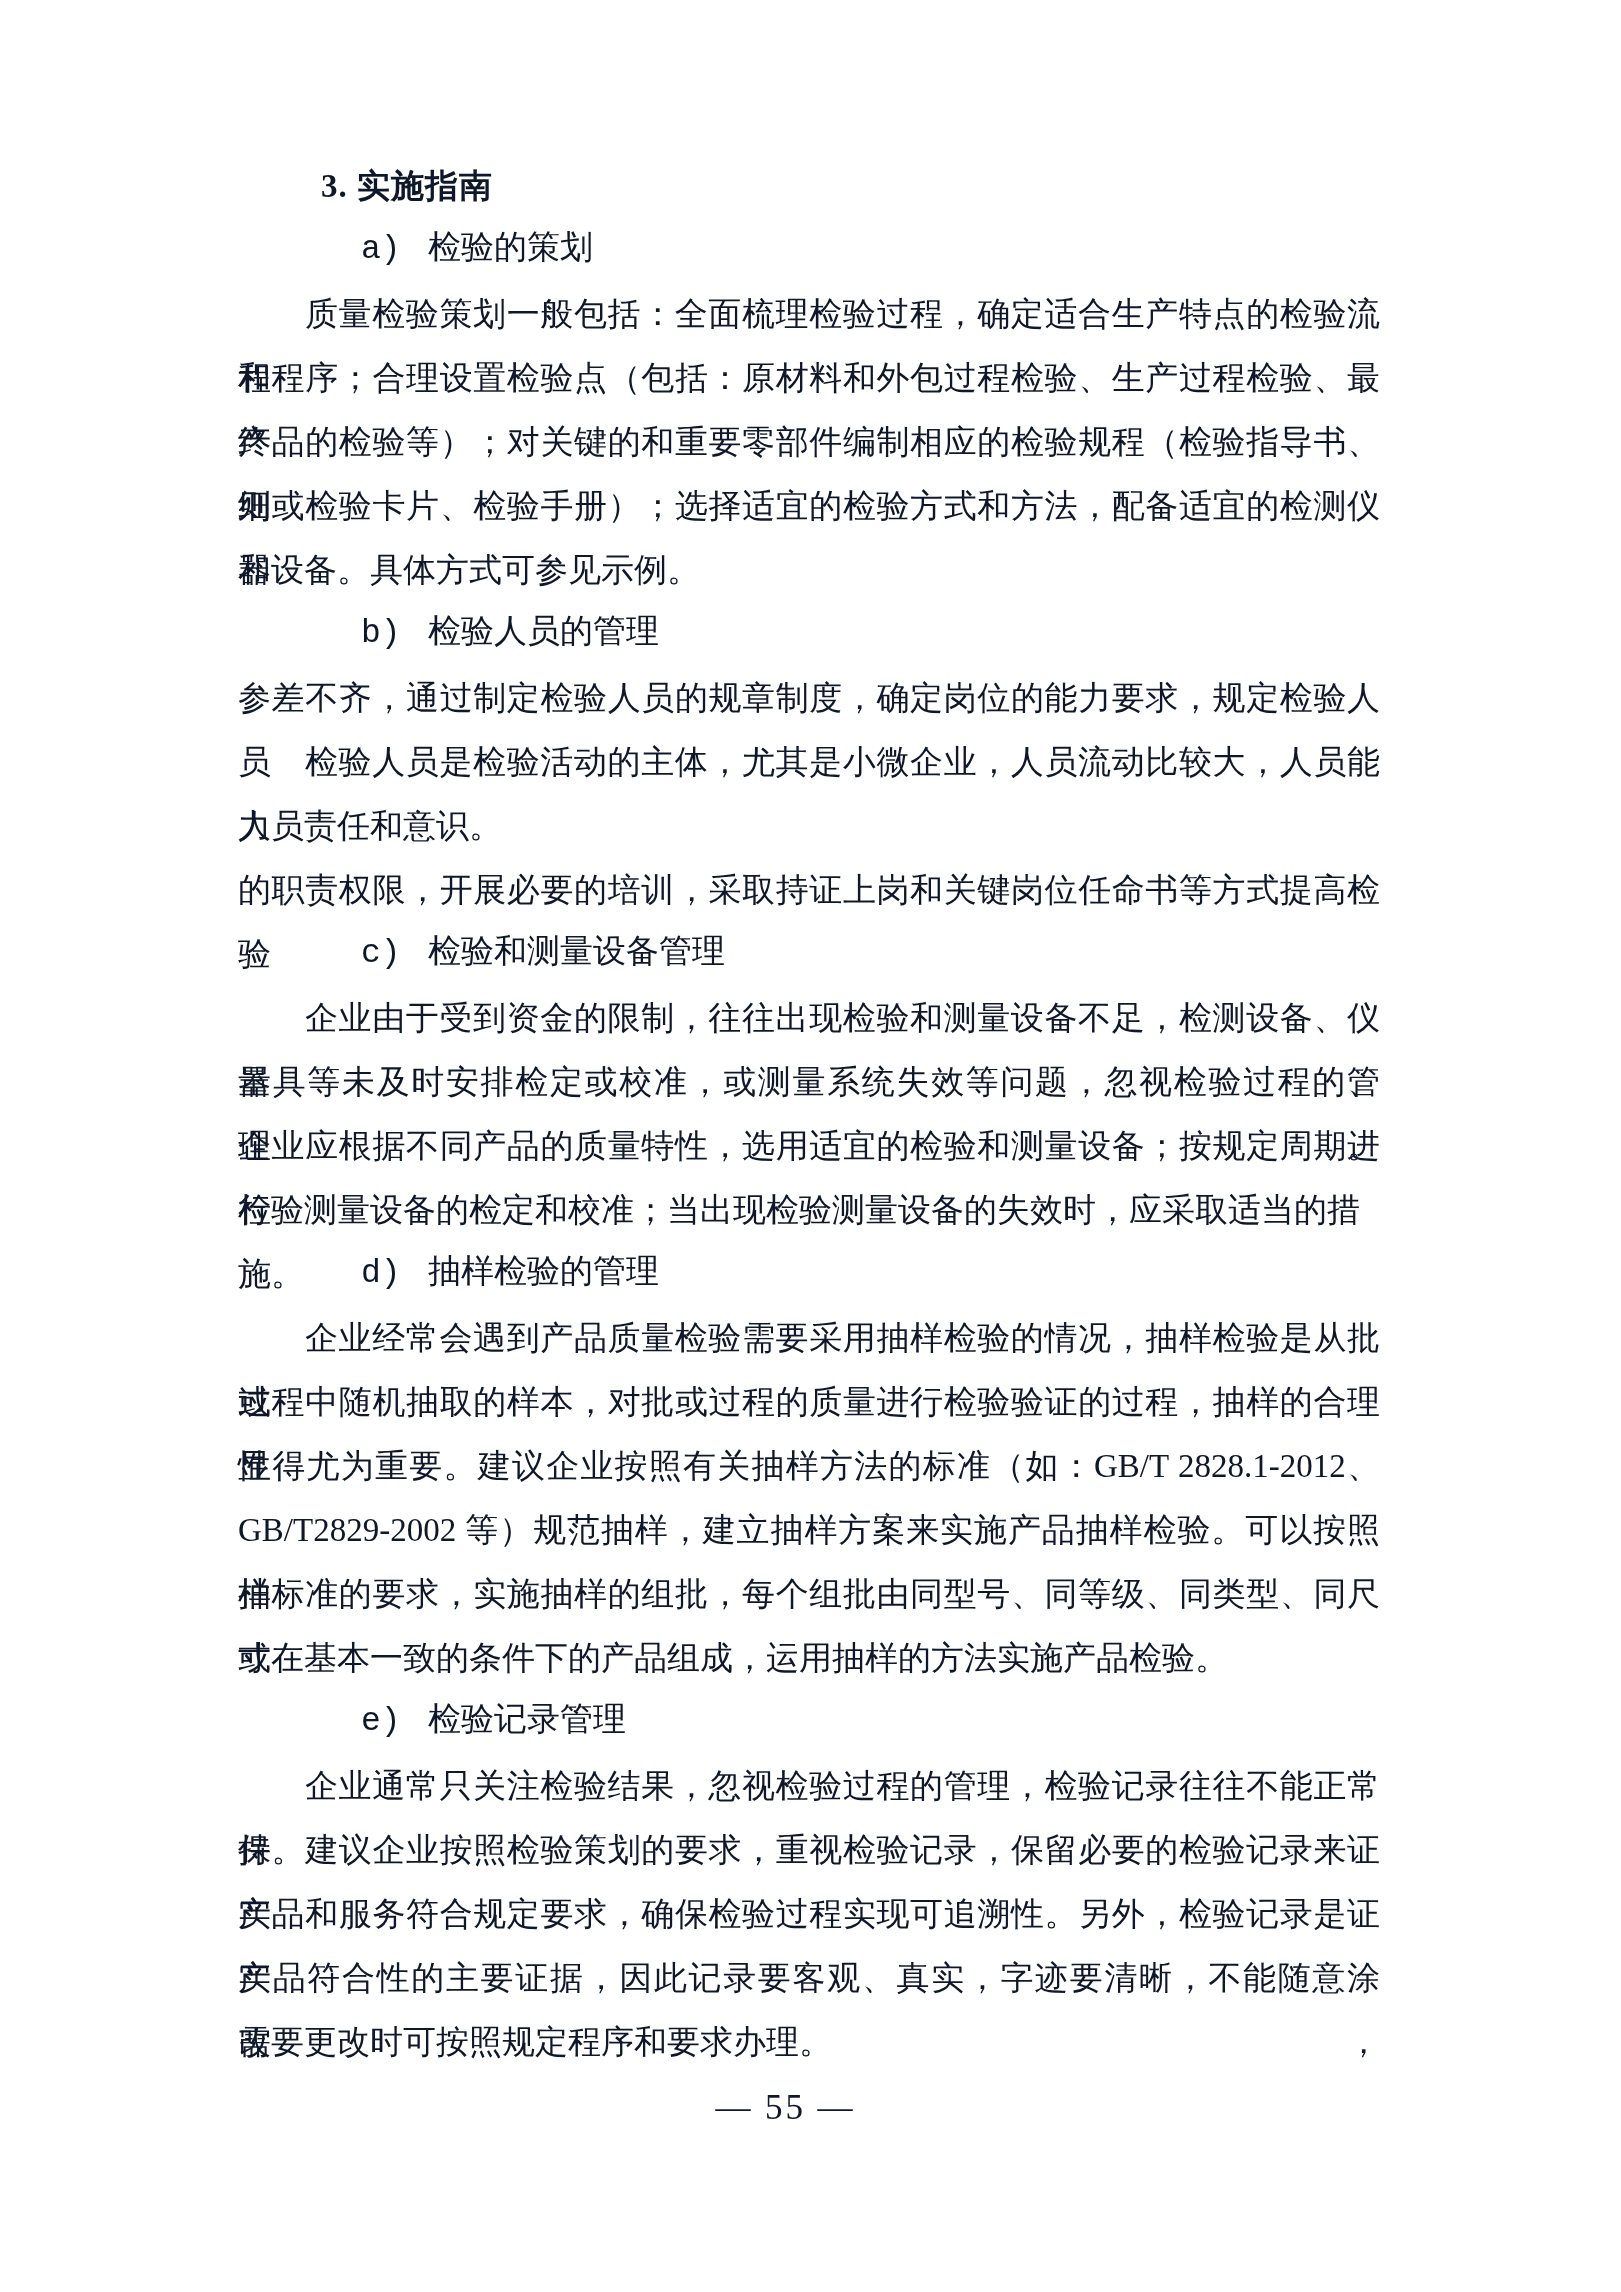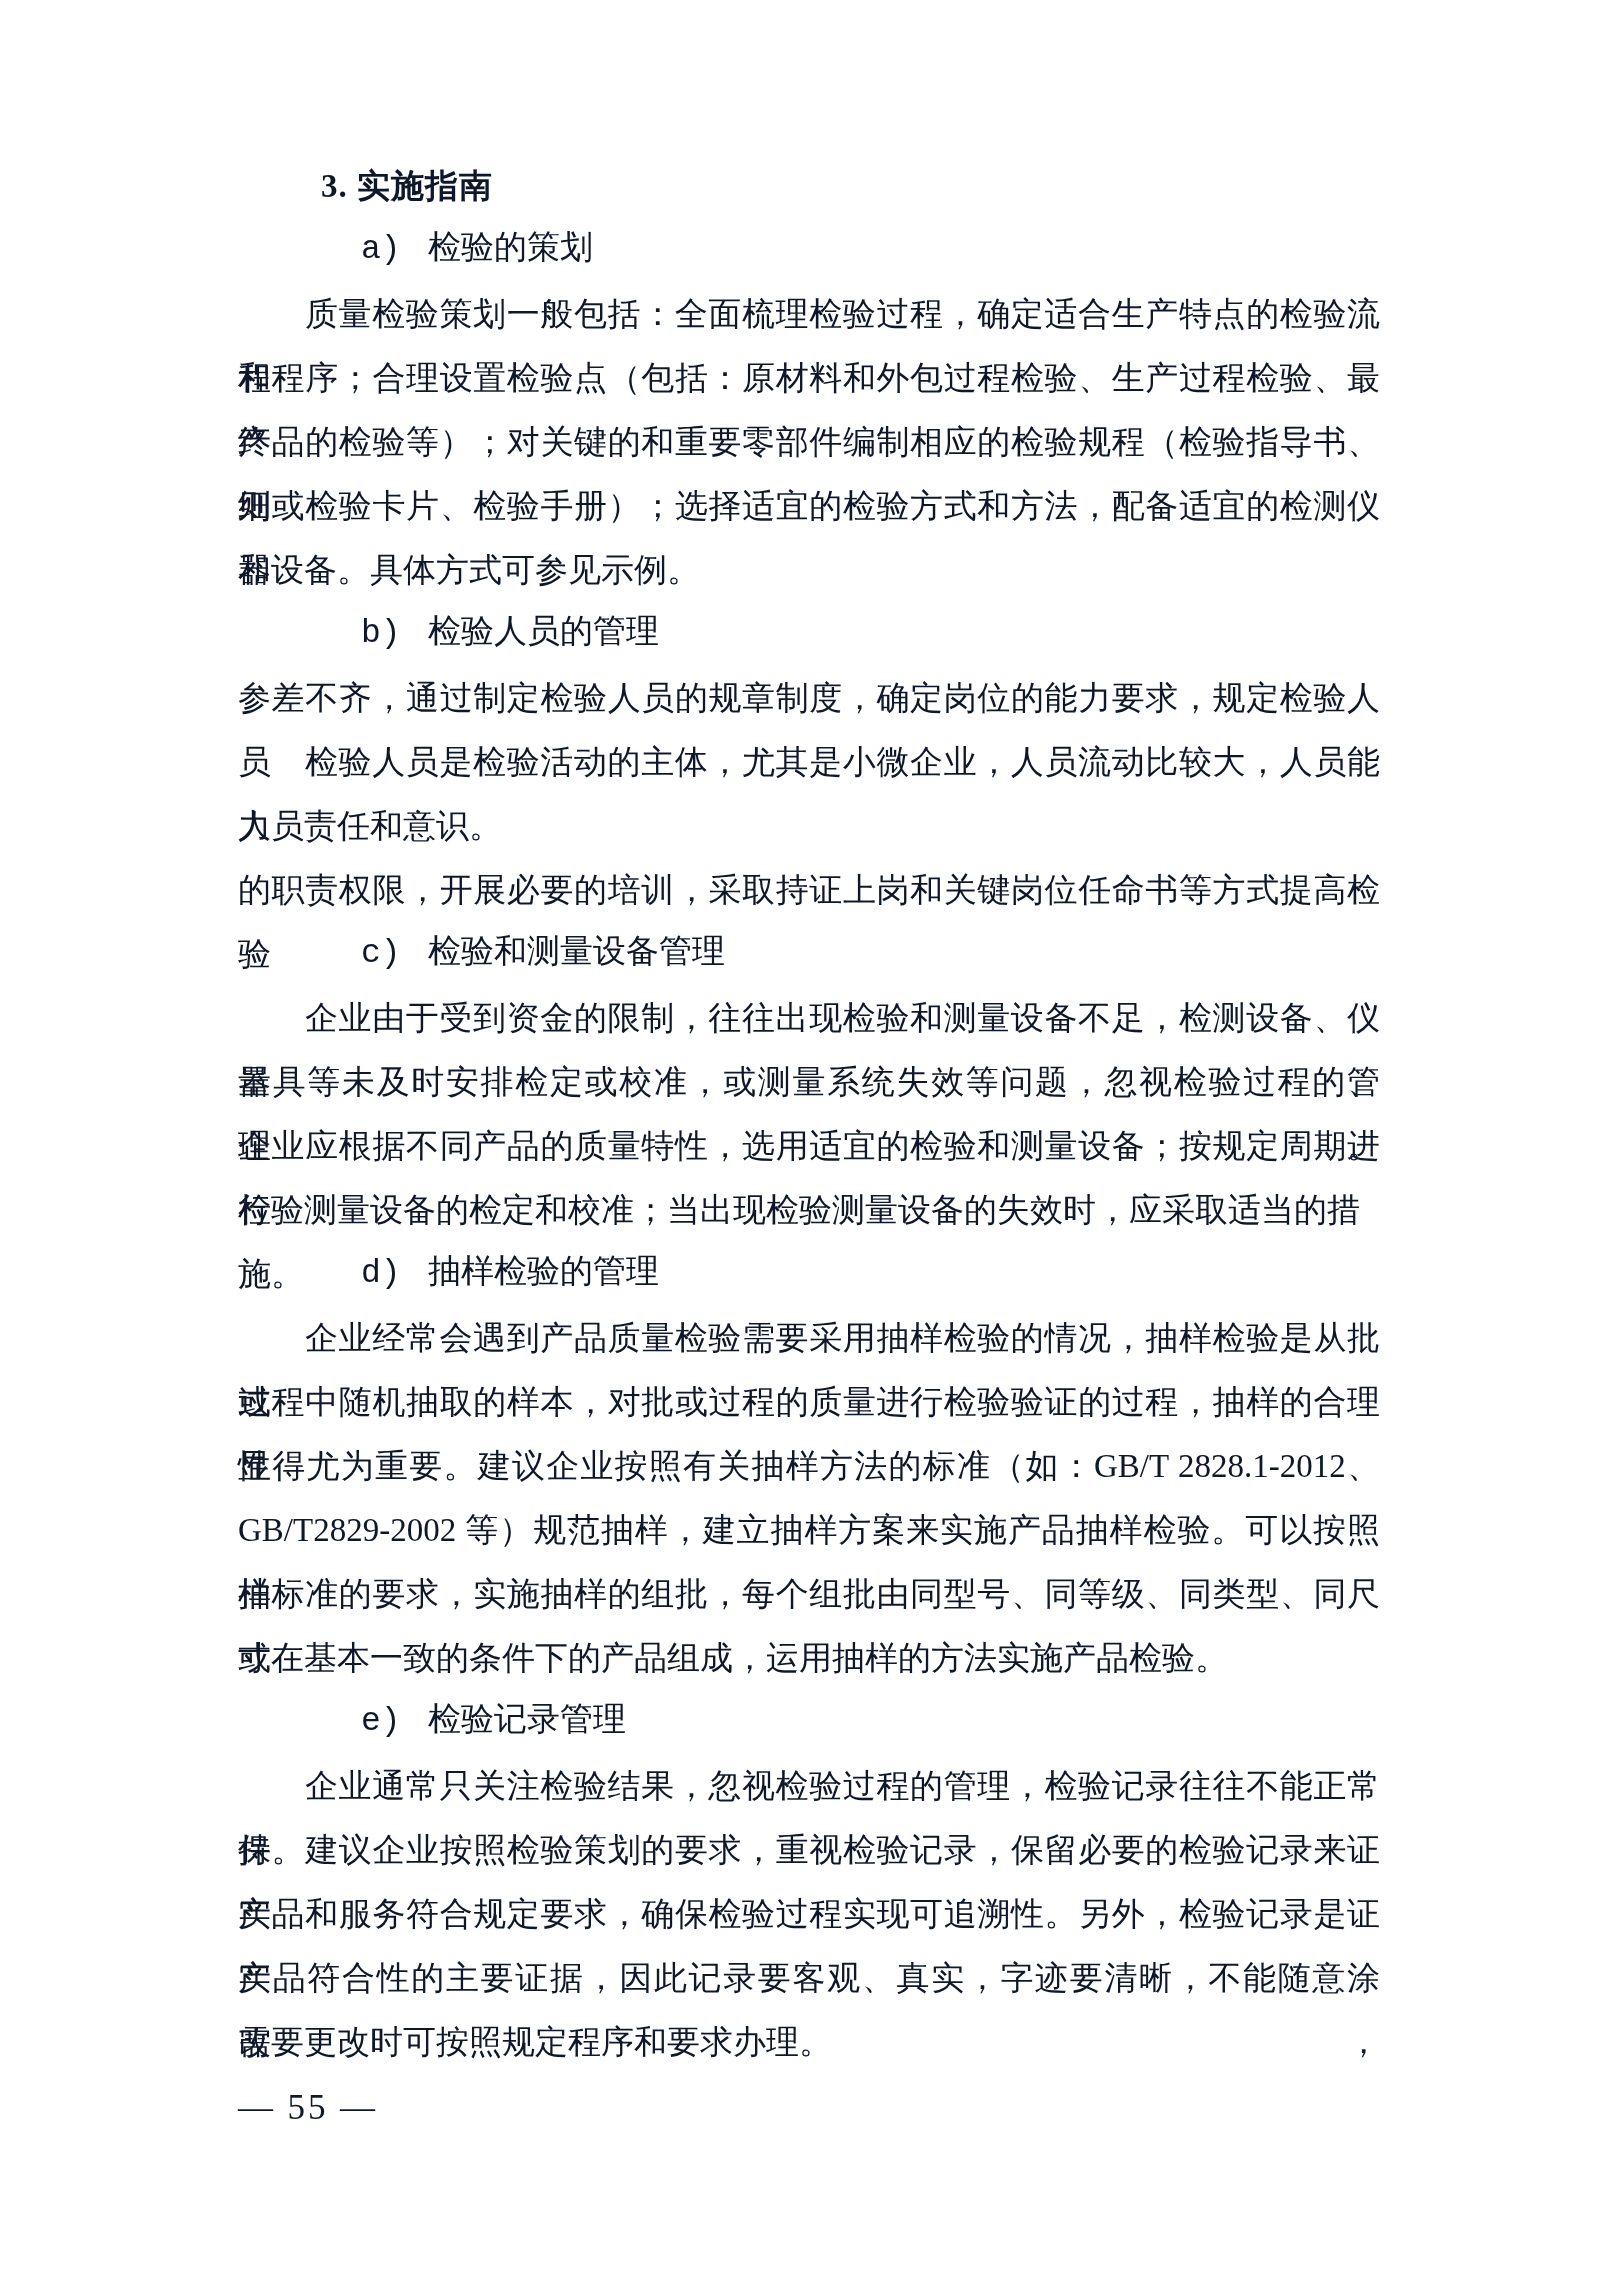"— 55 —" .page-num { text-align: left -> center }
